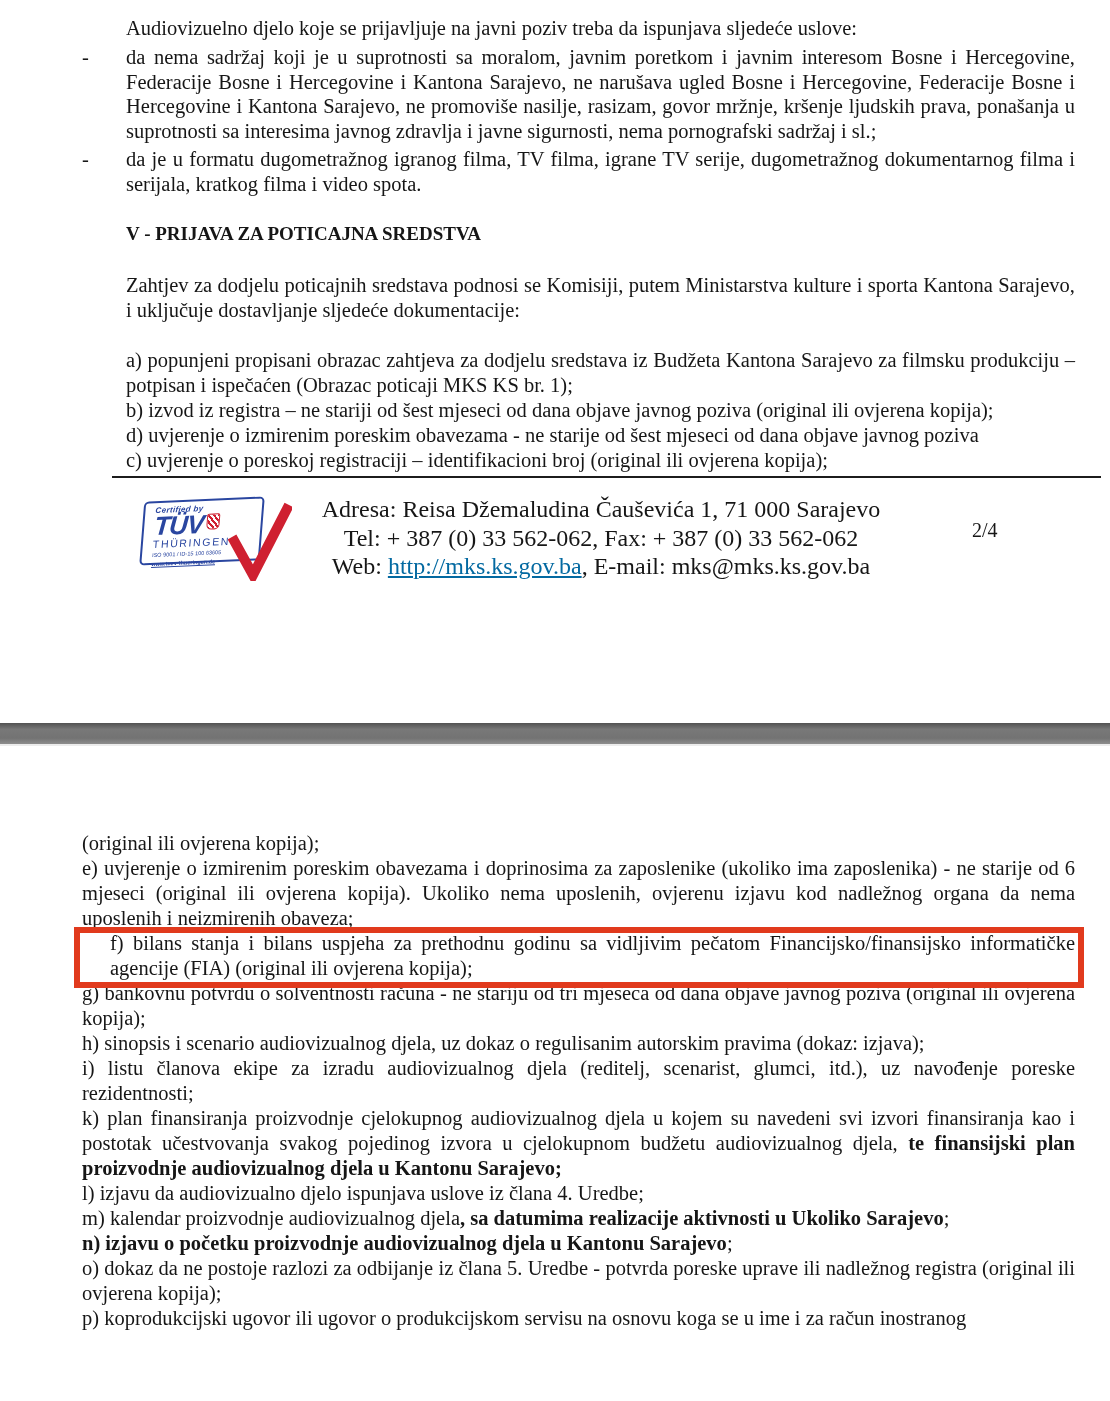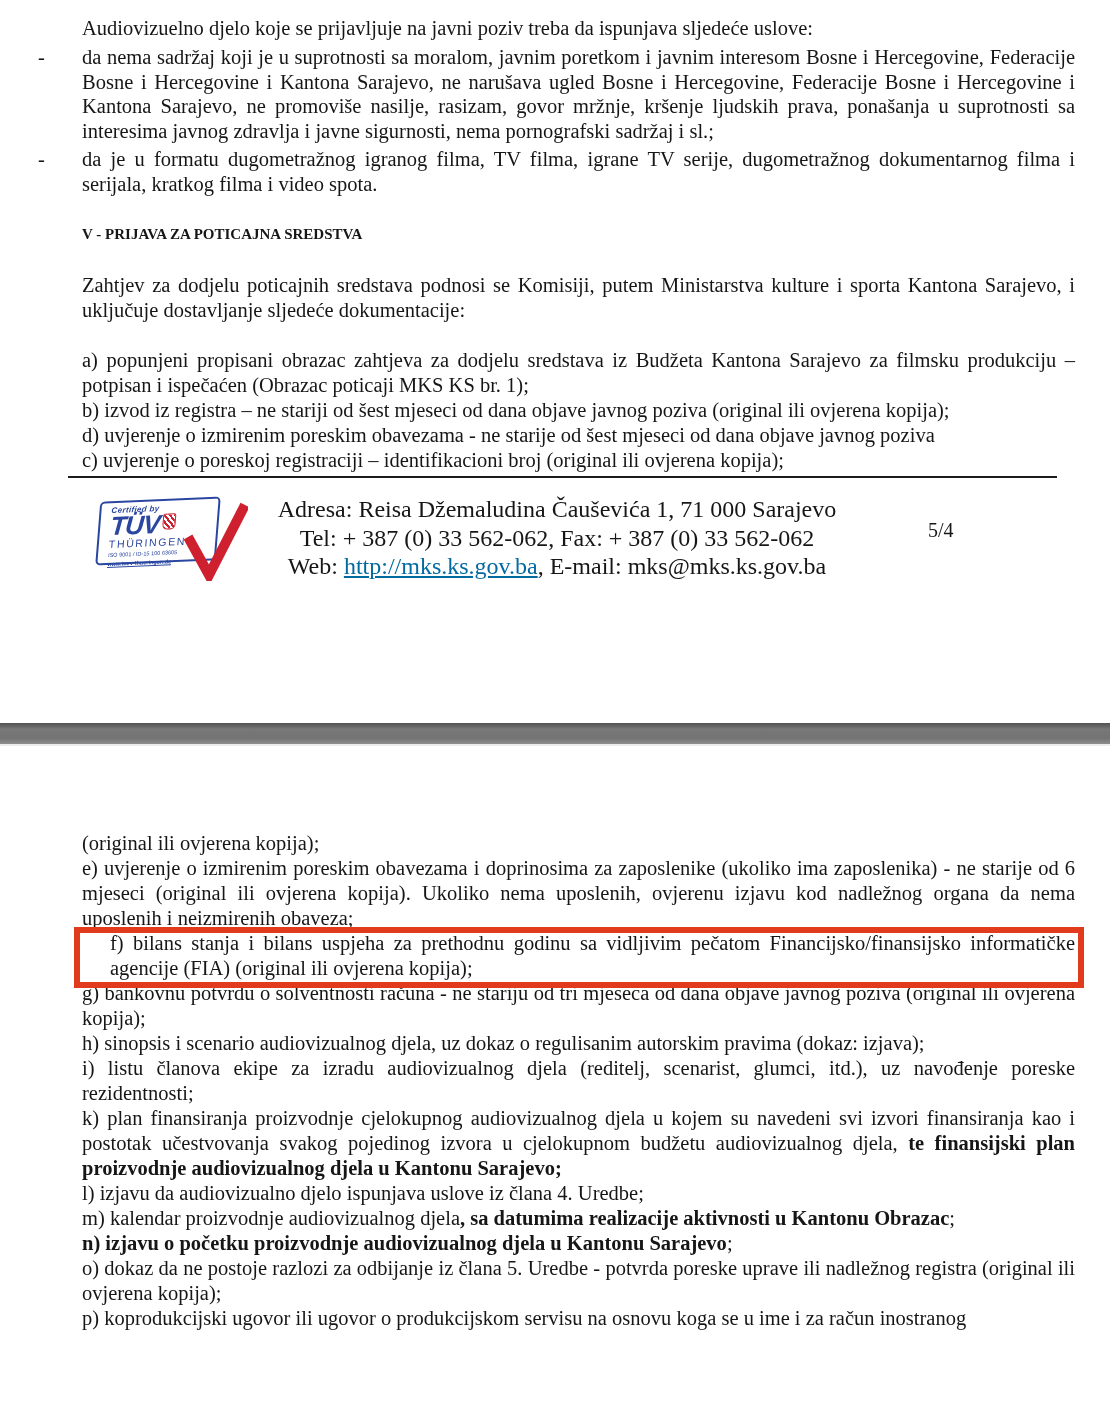"Audiovizuelno djelo koje se prijavljuje" .page2 { margin-left: none -> 44px }
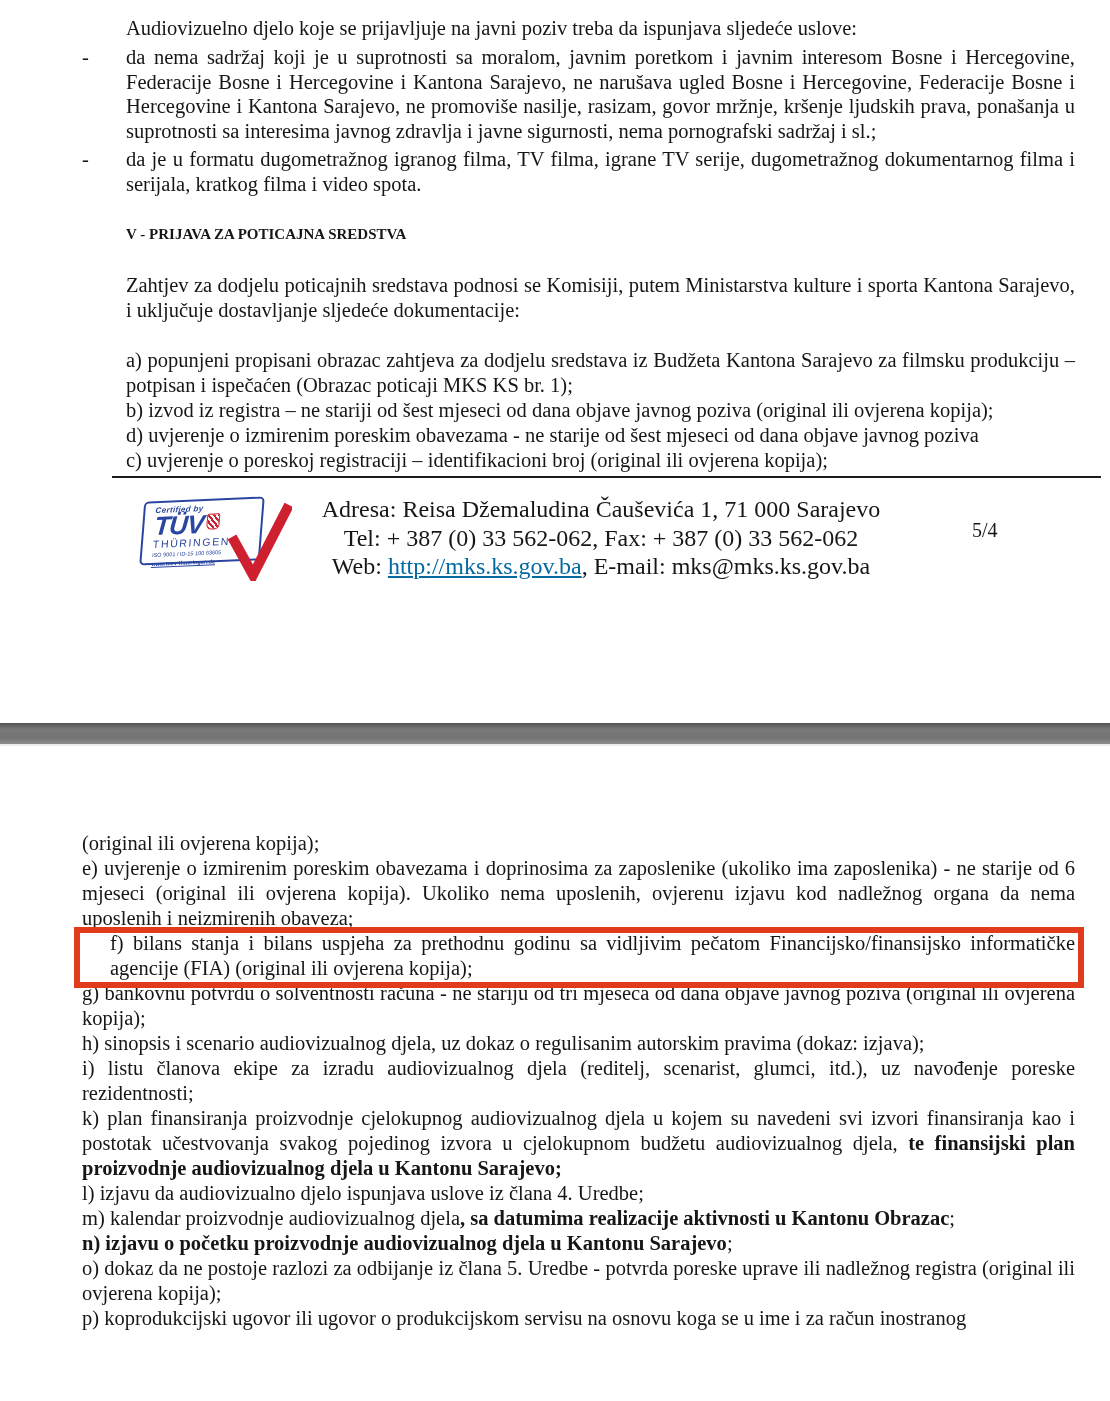"V - PRIJAVA ZA POTICAJNA" .heading { font-size: 15px -> 19px }
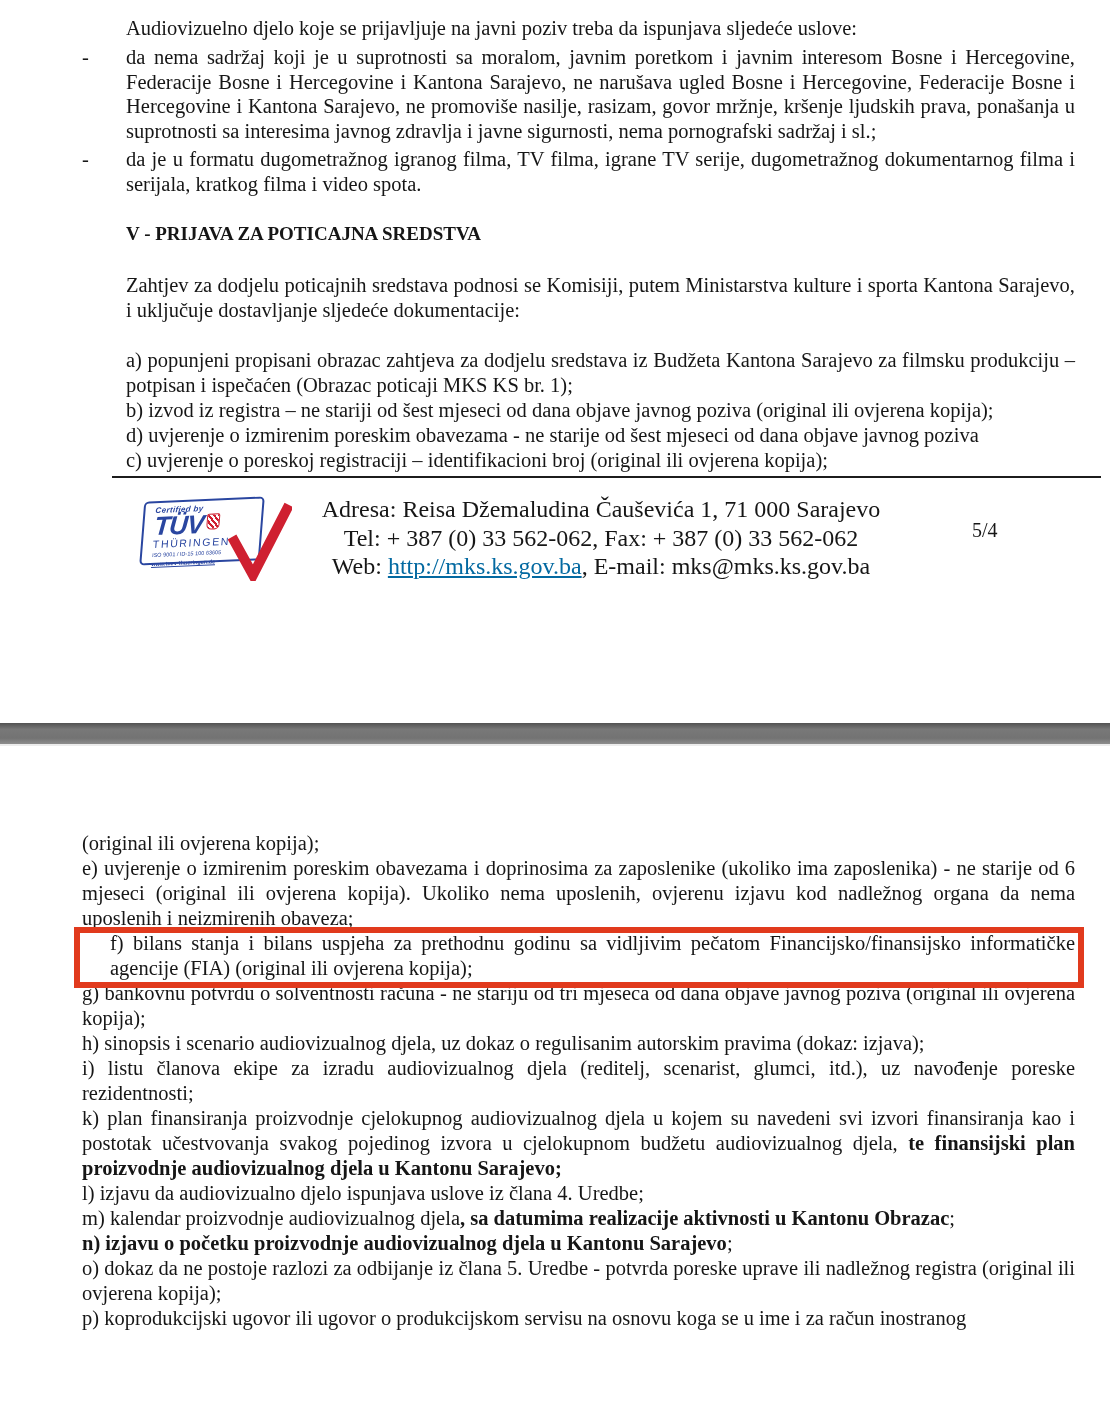"5/4" div.pagenum { text: 5/4 -> 2/4 }
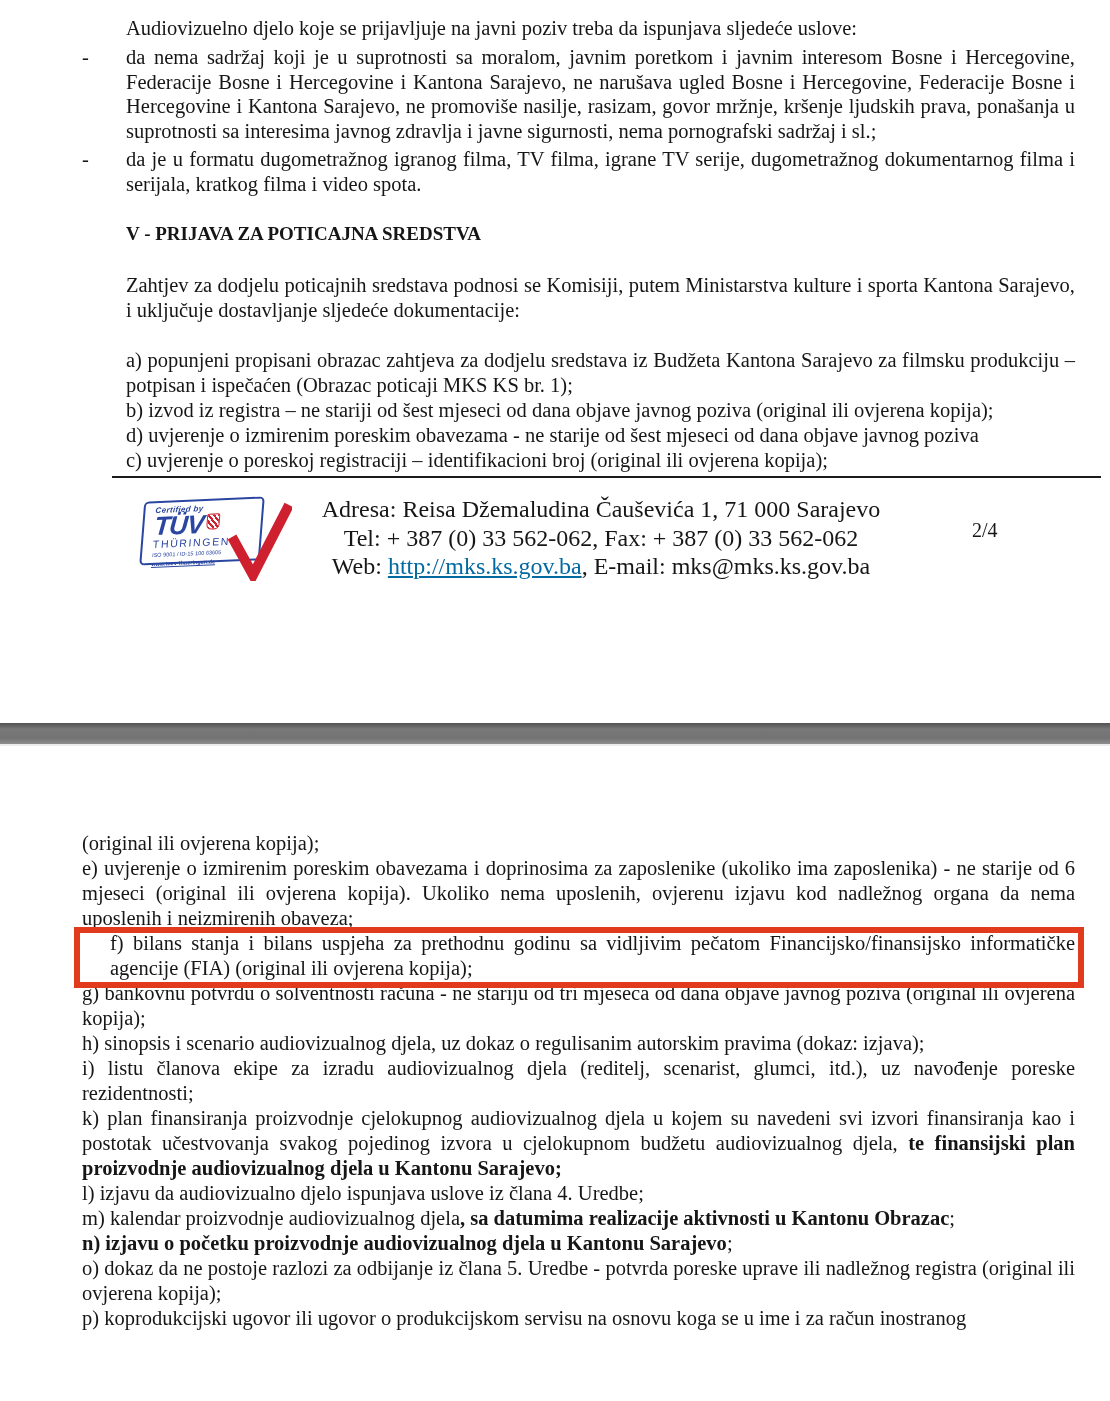", sa datumima realizacije aktivnosti" span.s-b { text: Kantonu Obrazac -> Ukoliko Sarajevo }
